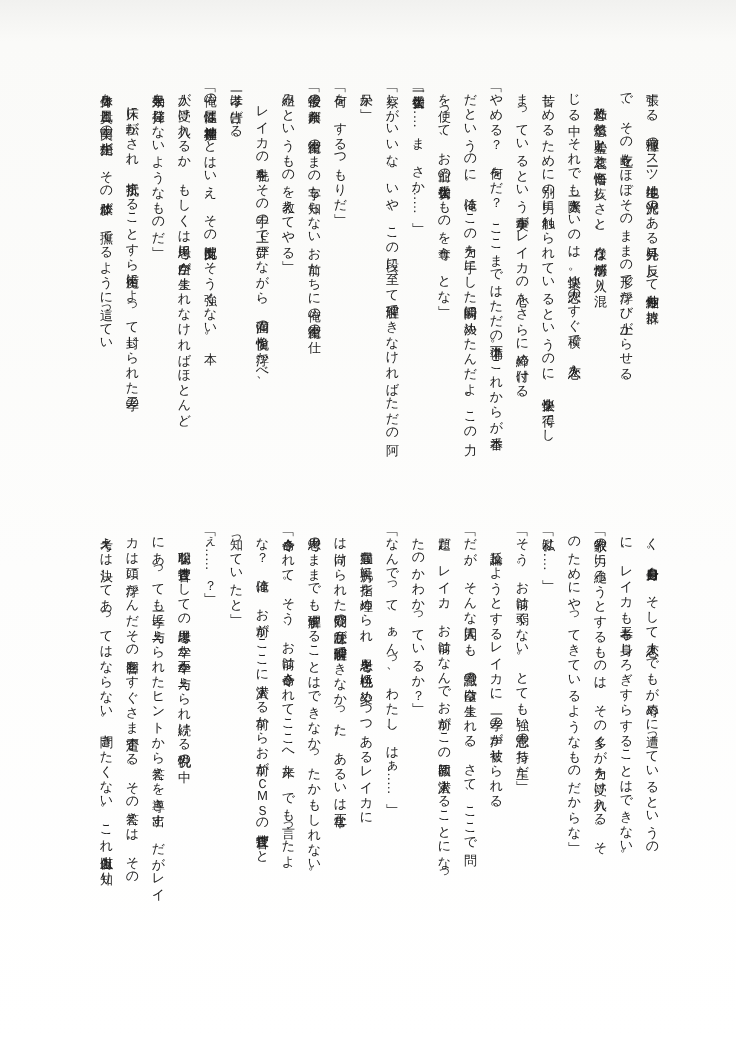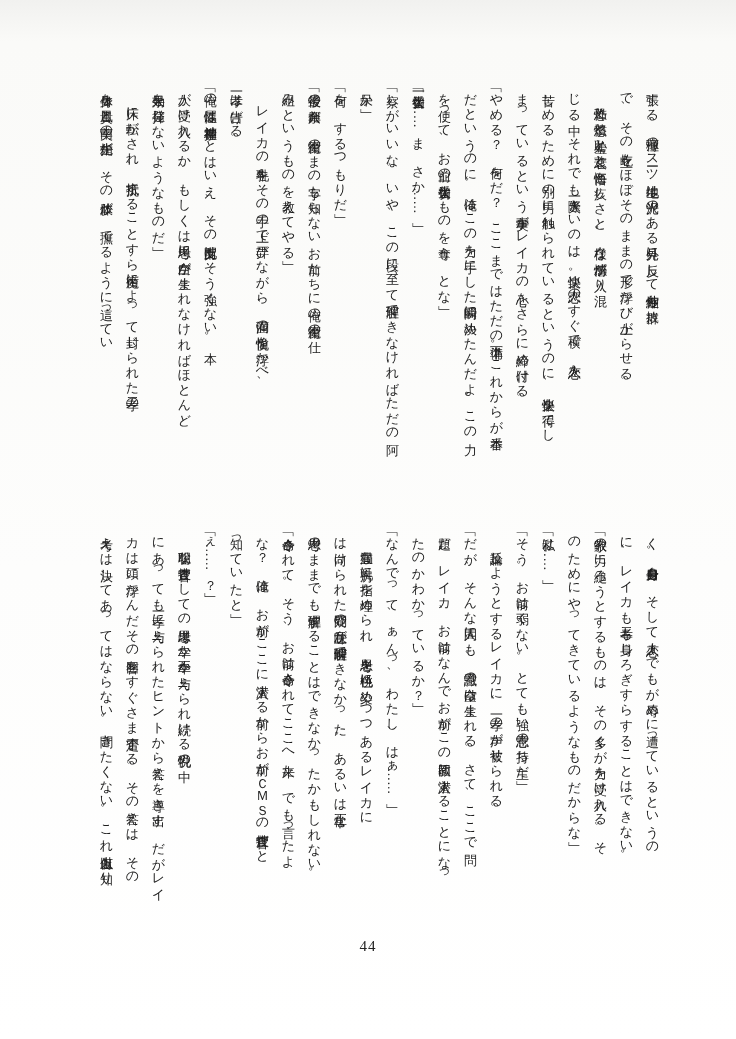"44" div.page-number { html: <div>44</div> -> none }
